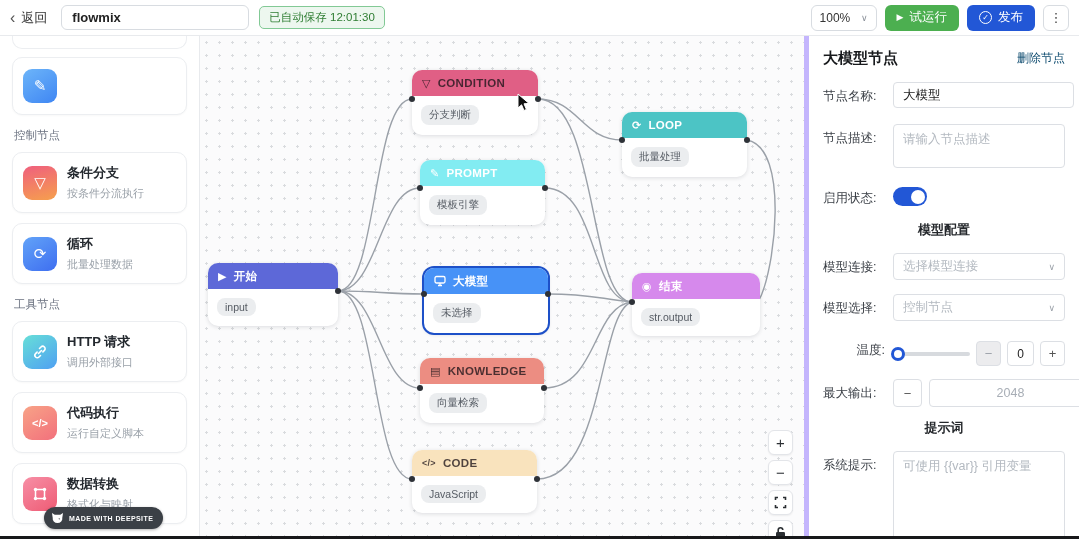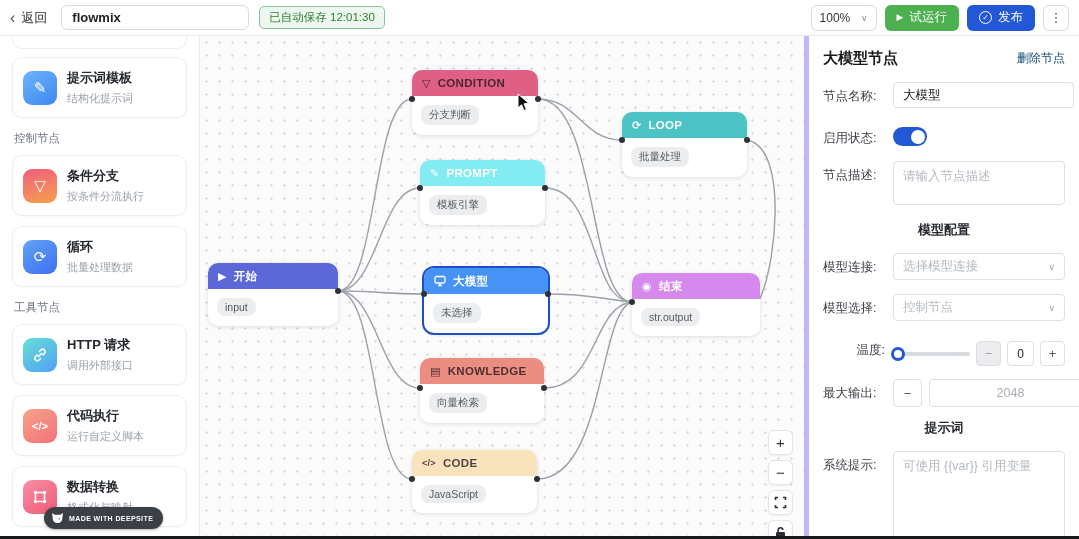"提示词模板" div { html: <div> <div>提示词模板</div> <div>结构化提示词</div> </div> -> none }
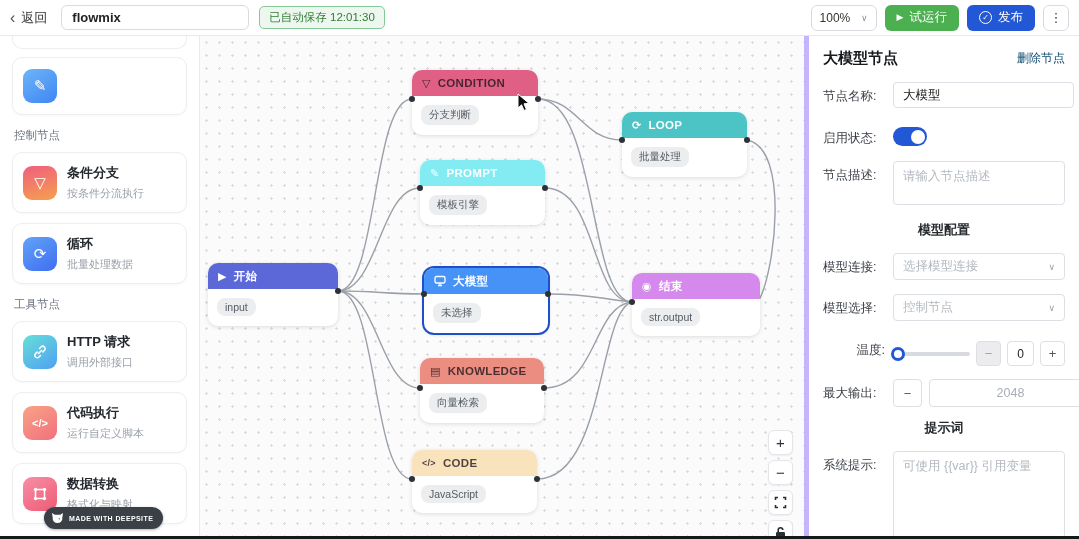"启用状态:" div.prow { order: before "节点描述:" -> after "节点描述:" }
